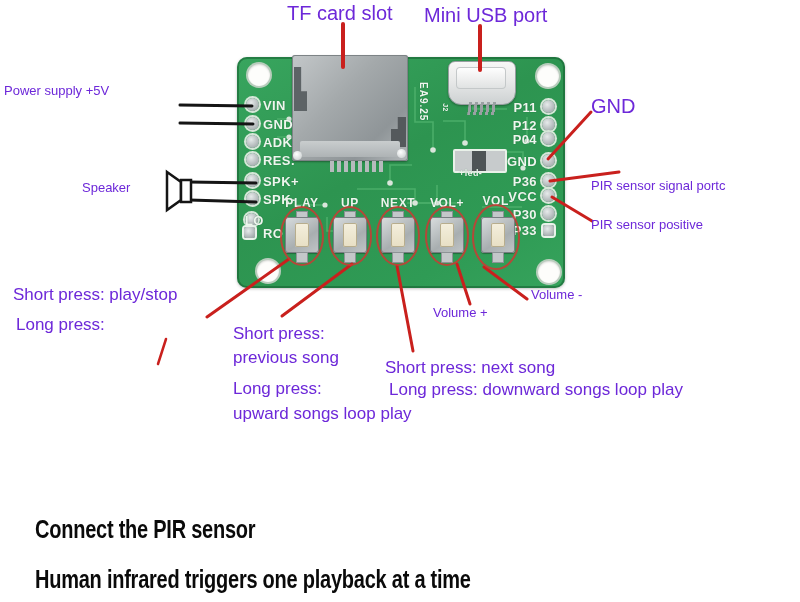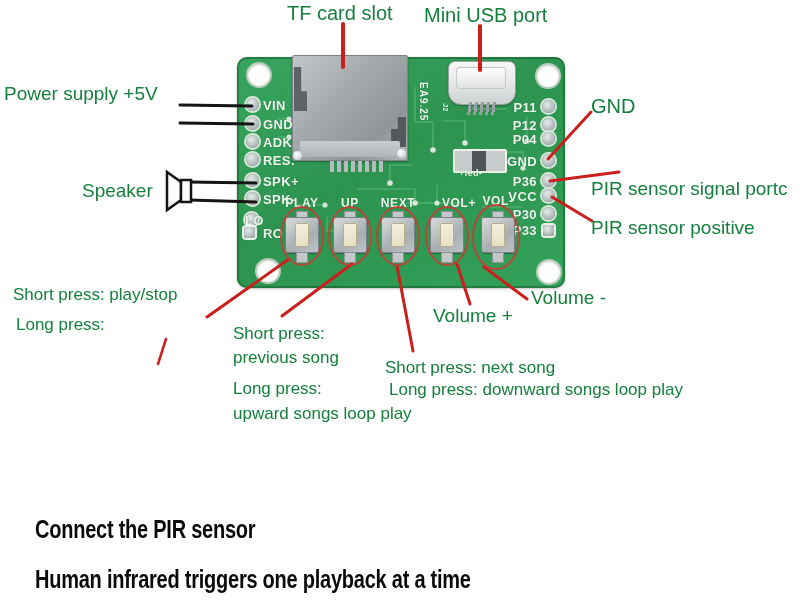"TF card slot" .lbl { color: #15803d -> #6d28d9 }
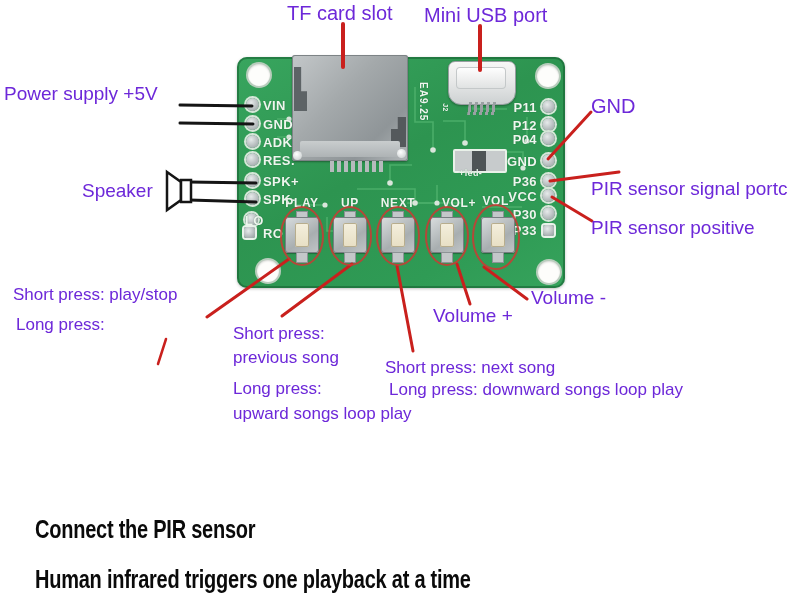"Power supply +5V" .fs19 { font-size: 19px -> 13px }
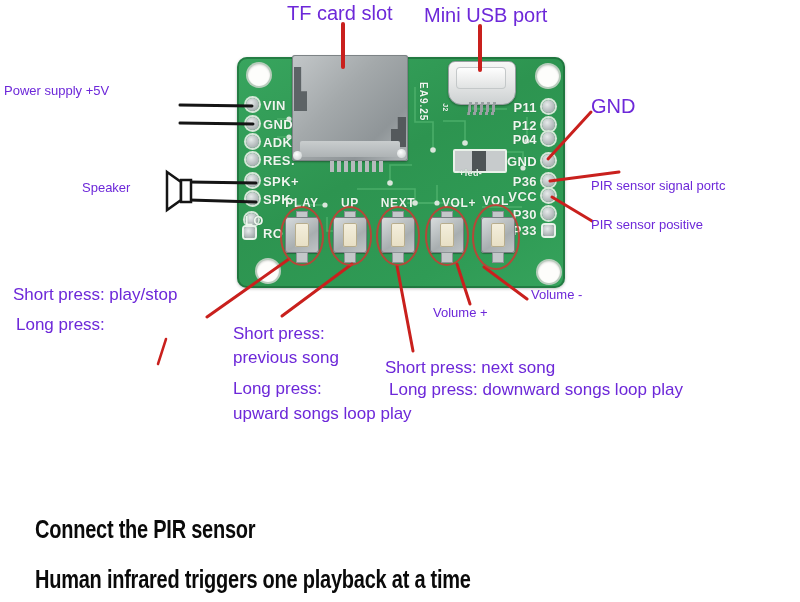"VOL+" div.silk { left: 202px -> 190px }
